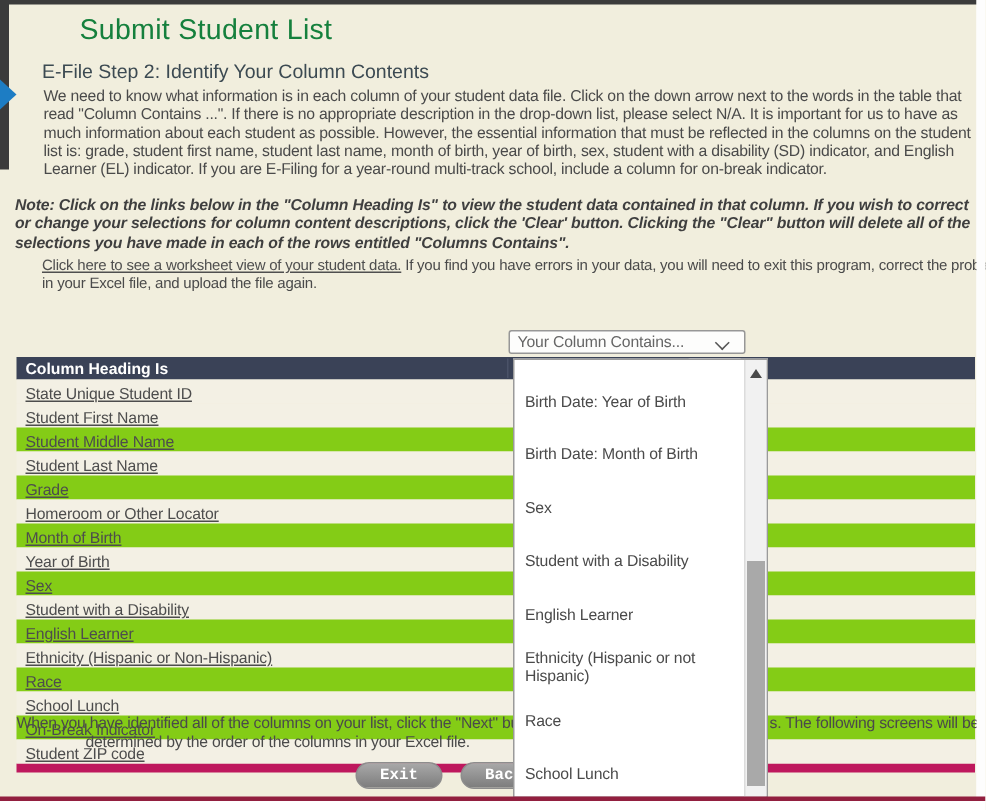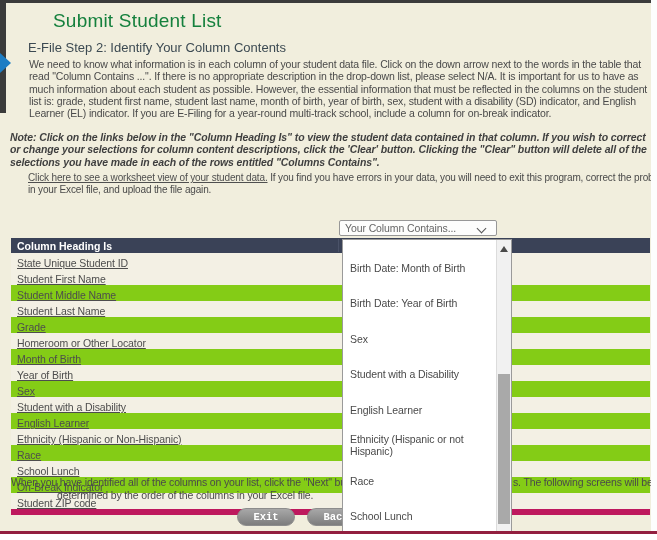"Birth Date: Month of Birth" div.popup-item { order: before "Birth Date: Year of Birth" -> after "Birth Date: Year of Birth" }
